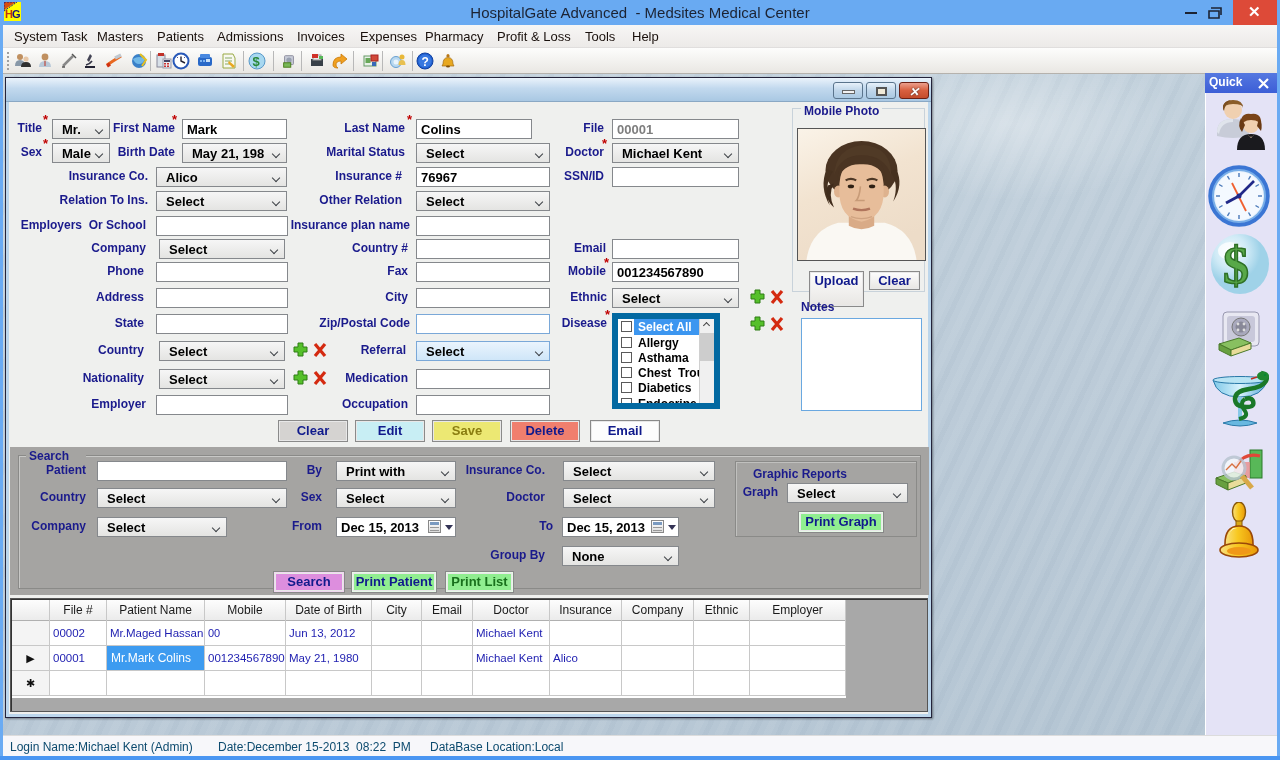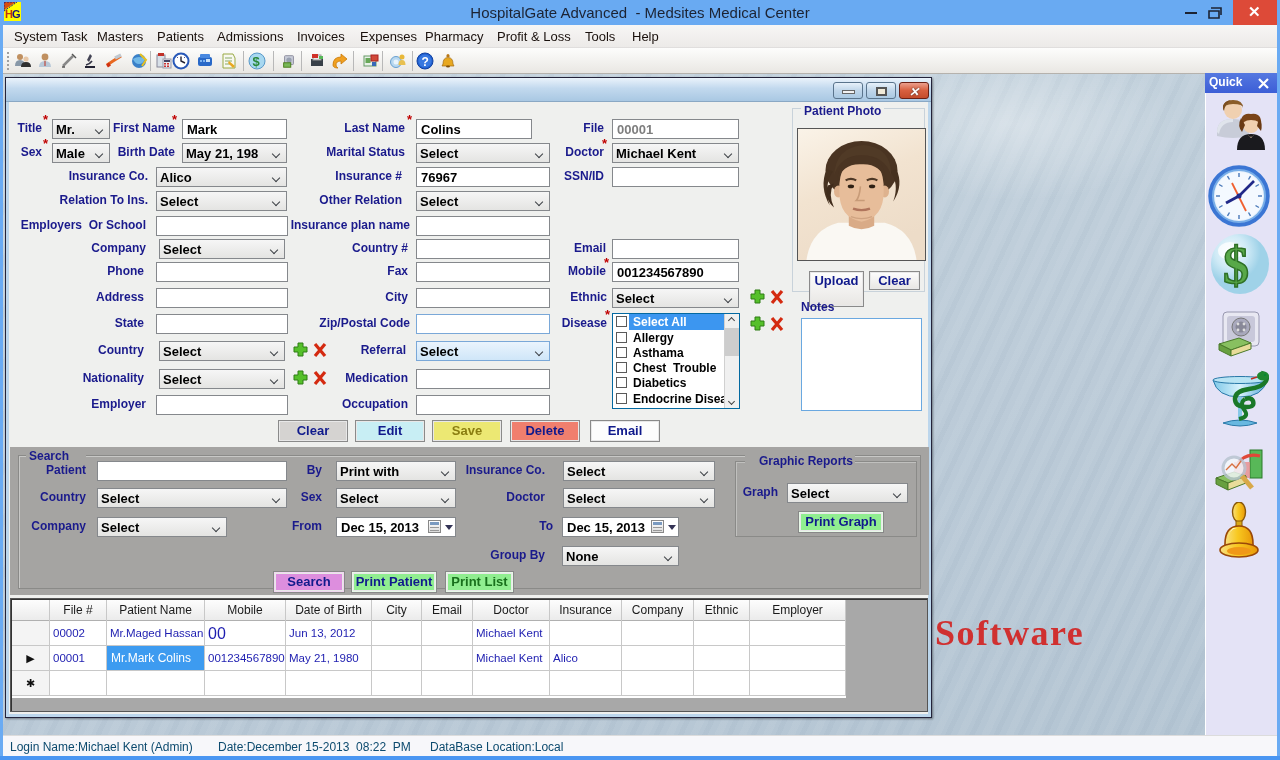"Patient Photo" div.lbl { text: Patient -> Mobile }
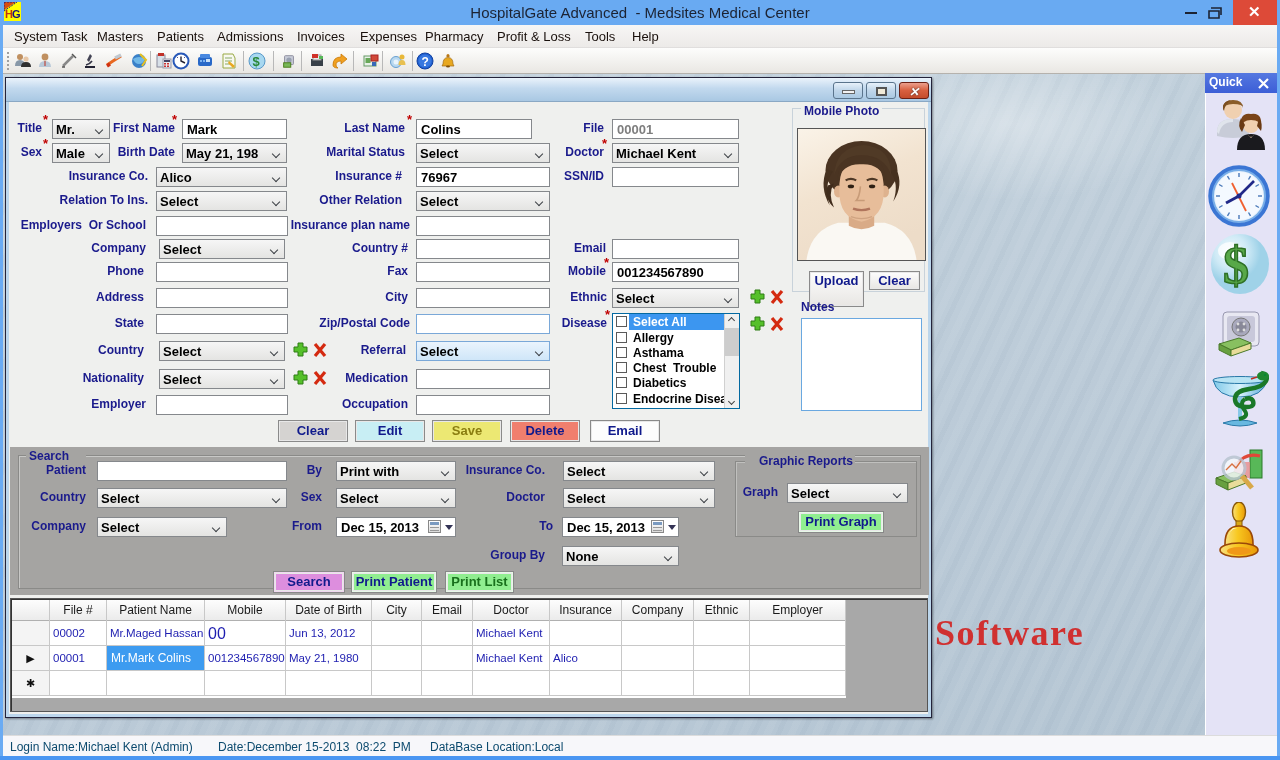"Mr." .cb { padding: 1px 3px -> 1px 9px }
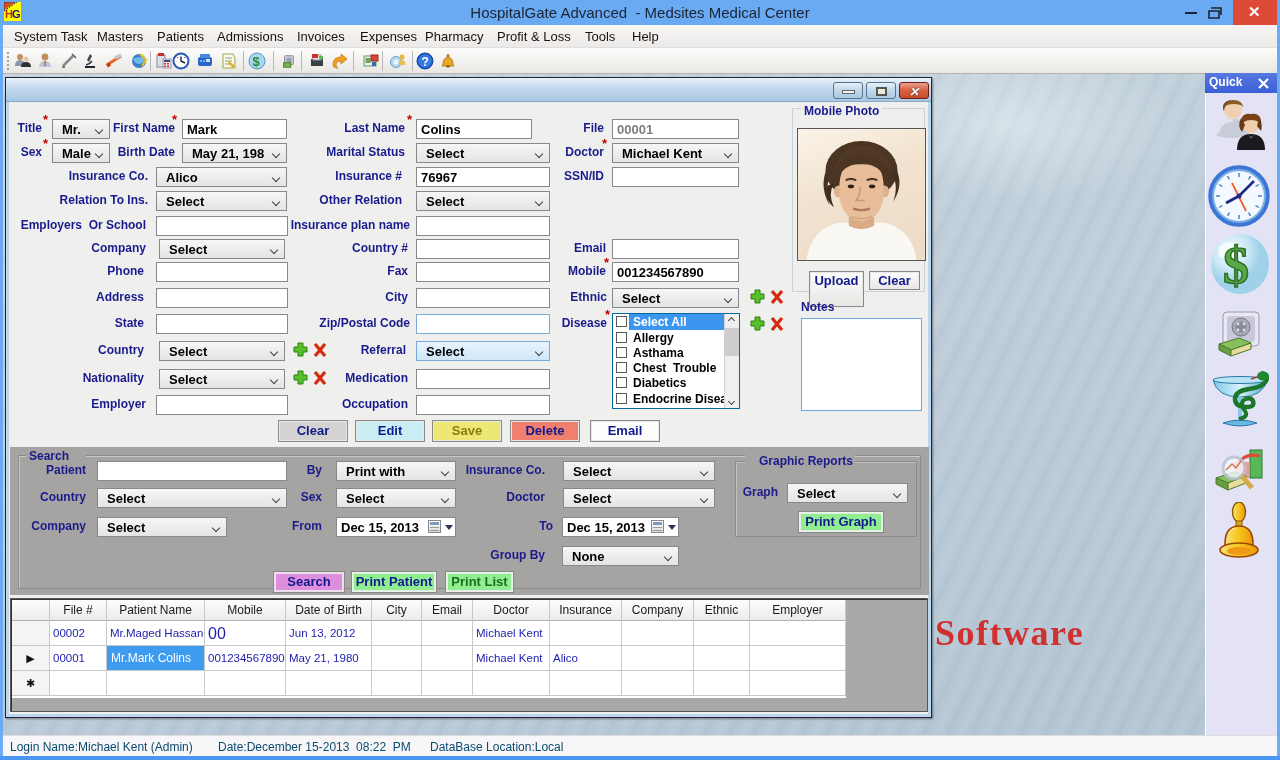"Select All" div.abs { border: 1px solid #0369a1 -> 6px solid #0369a1; width: 128px -> 108px }
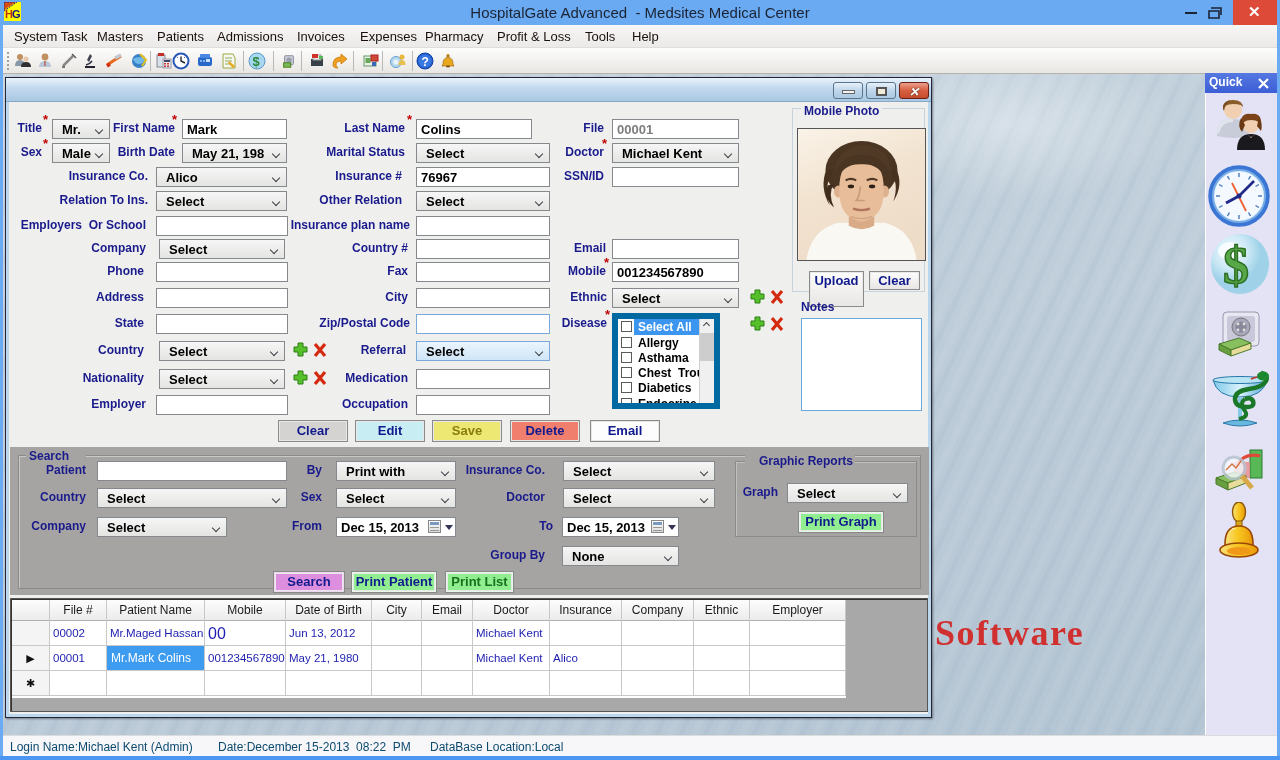"Graphic Reports" div.lbl { text-align: right -> center; top: 376px -> 389px }
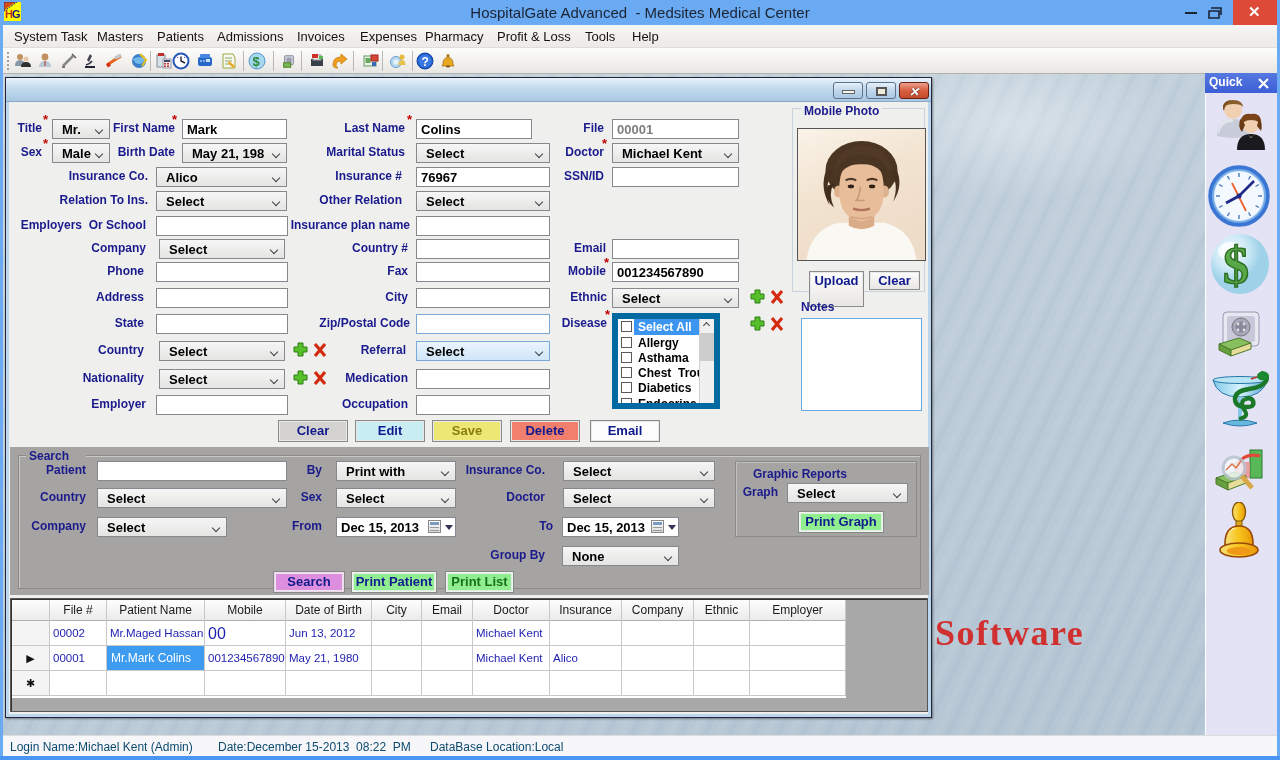"00" div { font-size: 16px -> 11px }
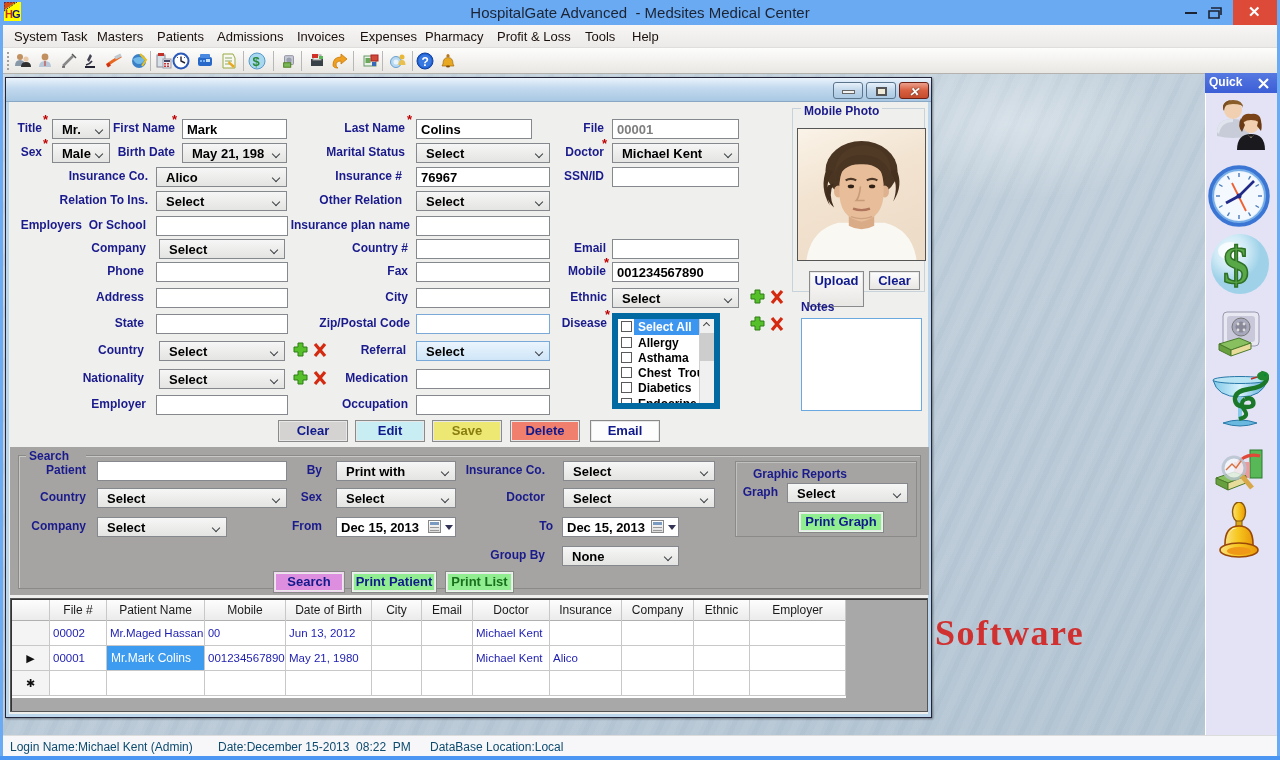"Software" div.abs { html: <div>Software</div> -> none }
